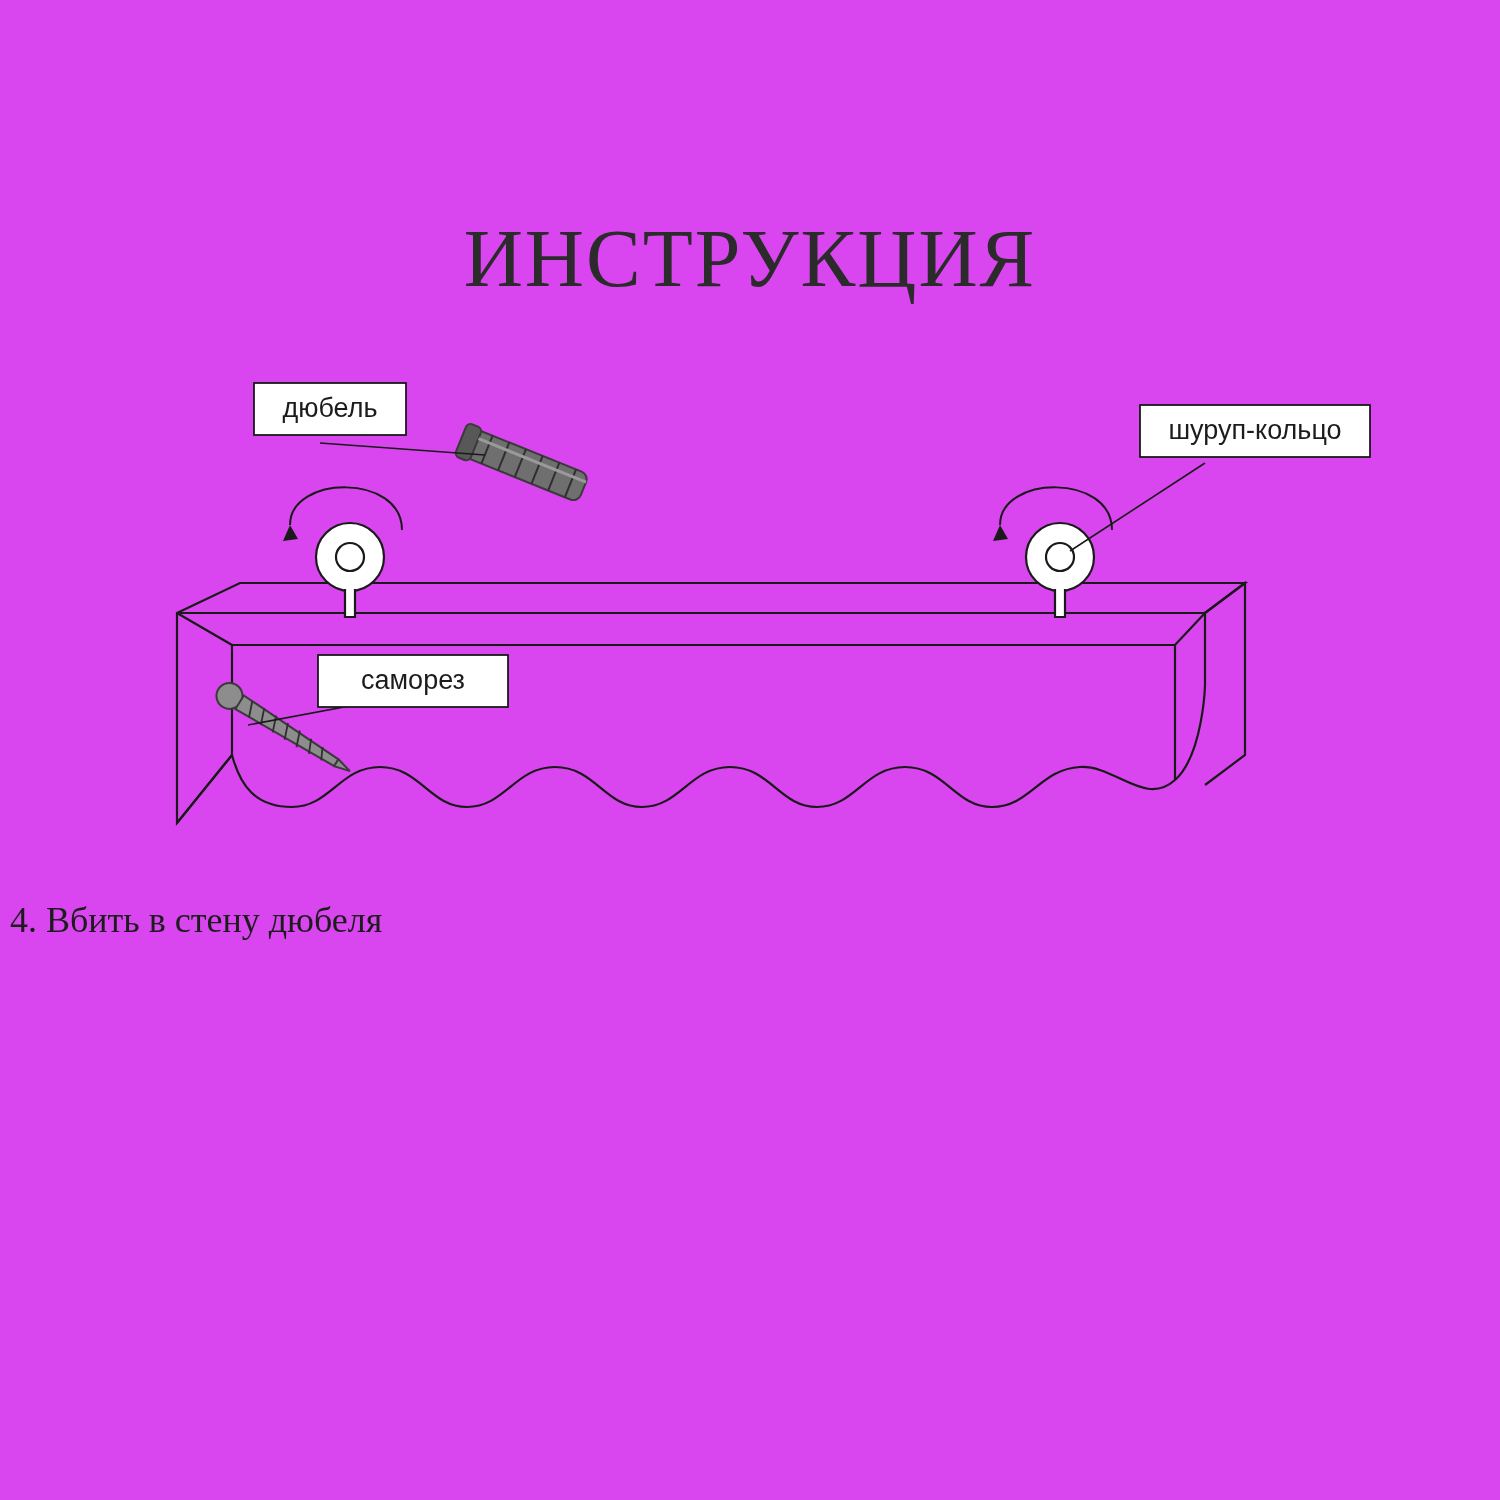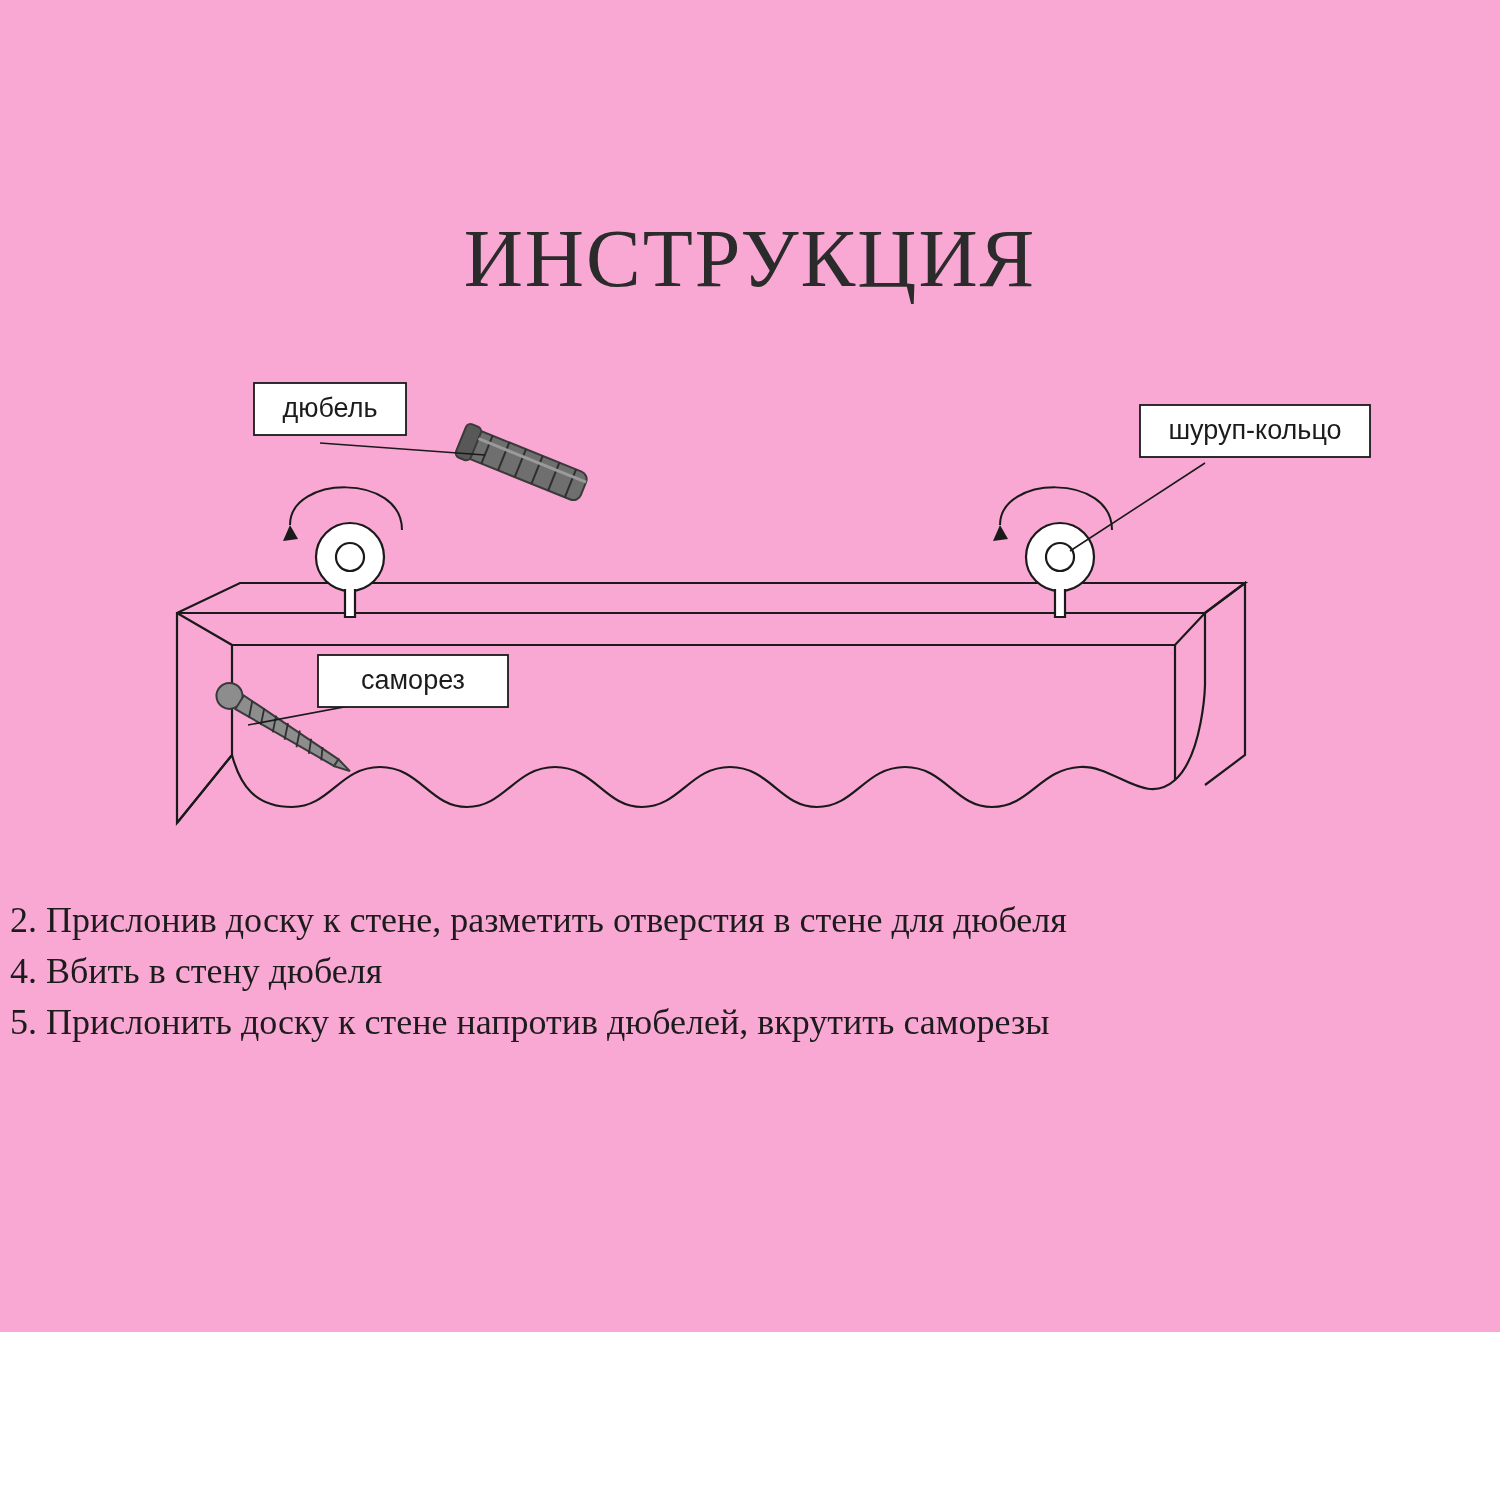"ИНСТРУКЦИЯ" #page { background: #f9a8d4 -> #d946ef; height: 1332px -> 1500px }
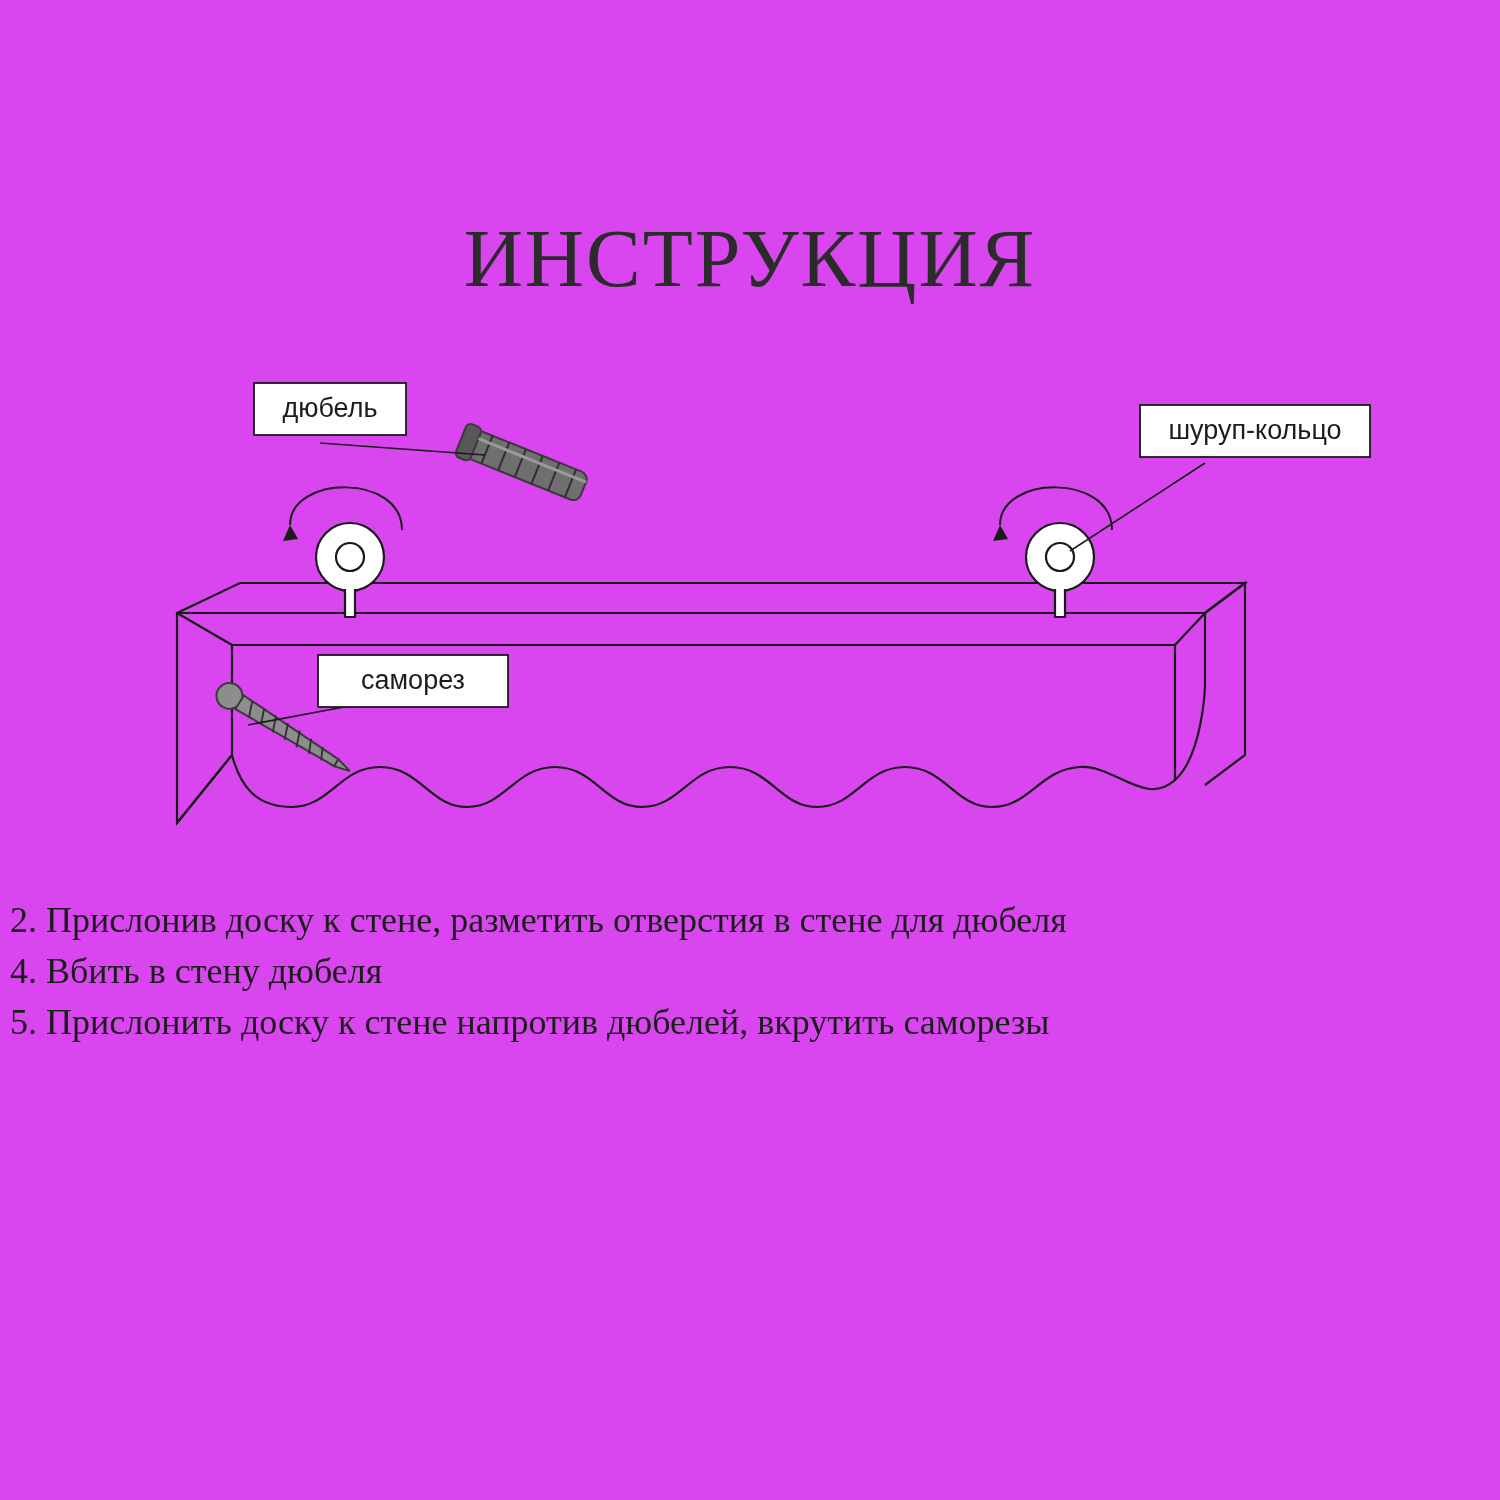"2. Прислонив доску к стене," div.step { html: <div>2. Прислонив доску к стене, разметить отверстия в стене для дюбеля</div> -> none }
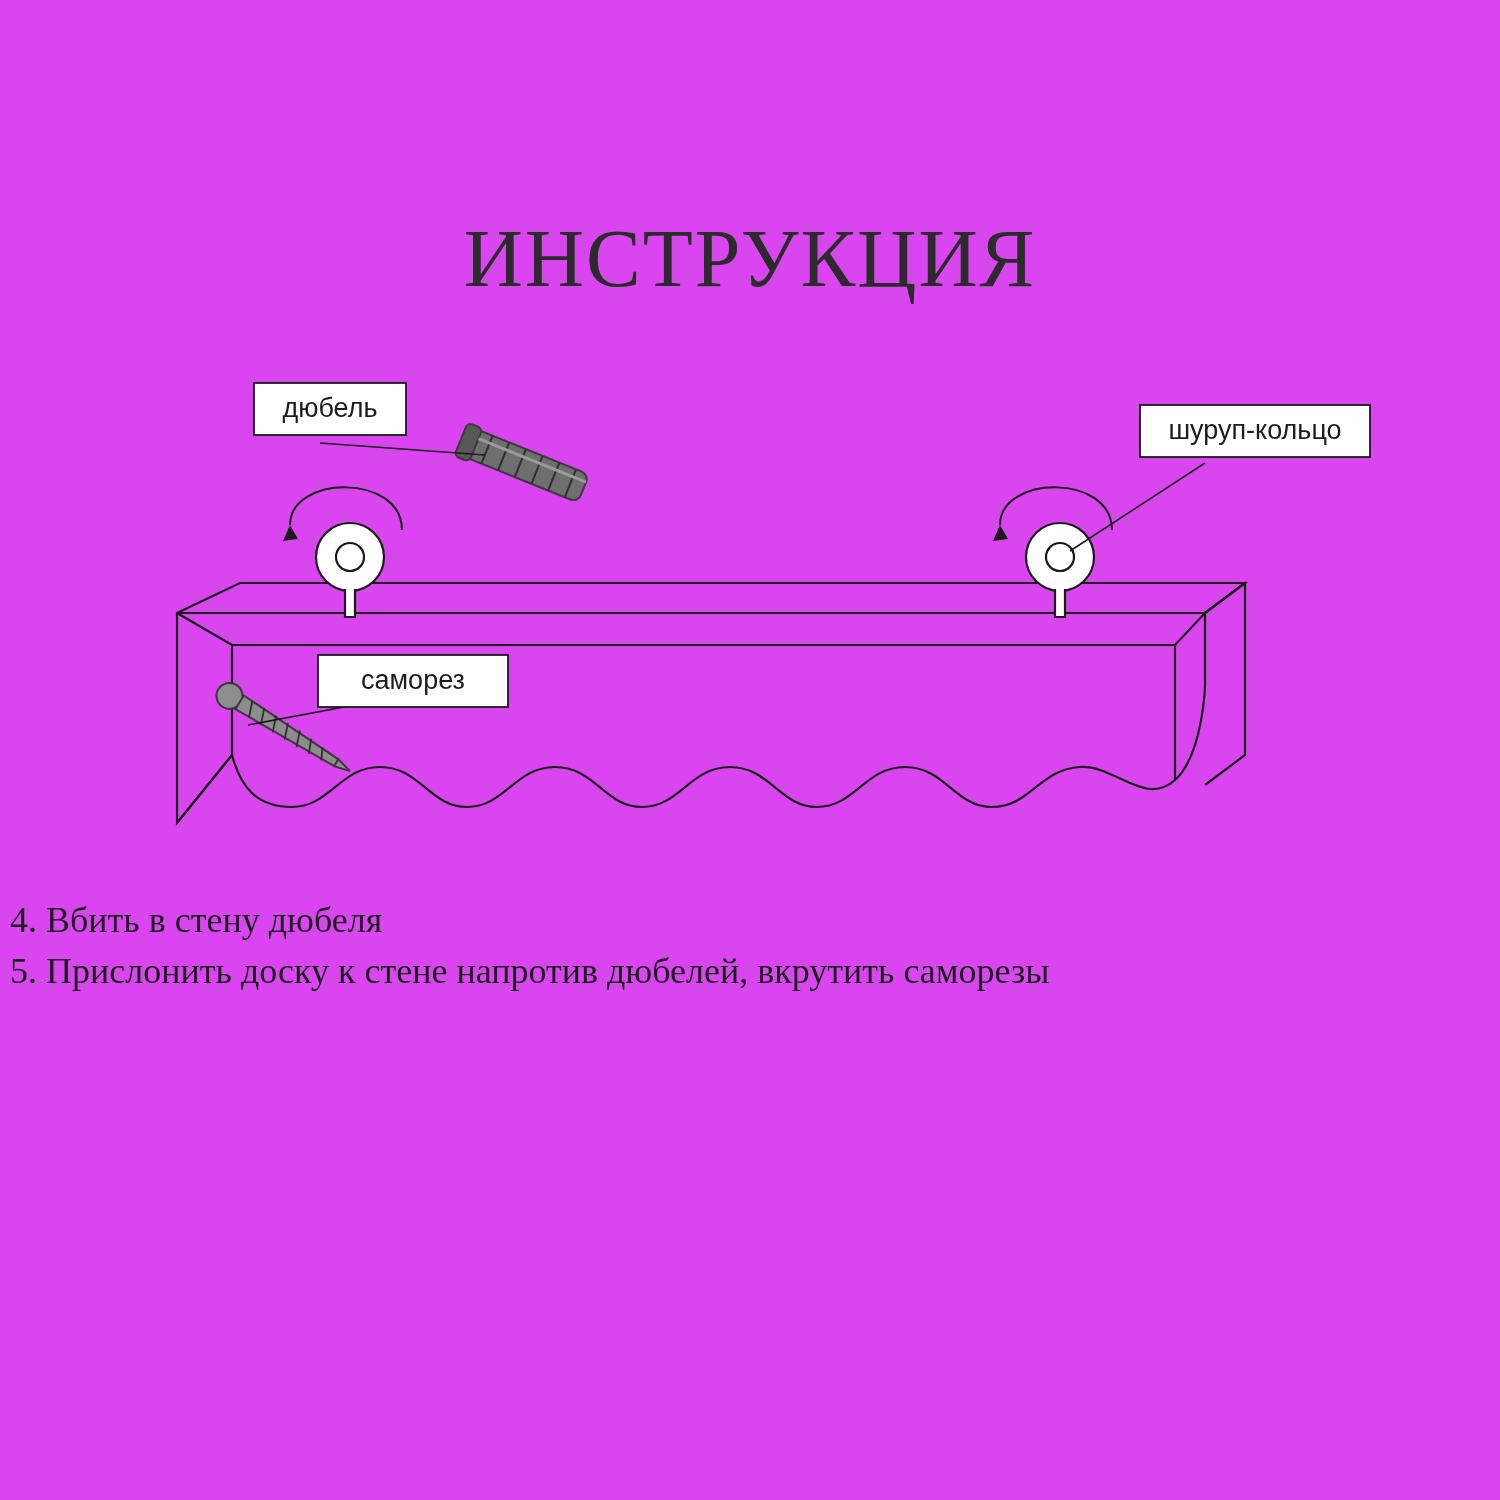"5. Прислонить доску к стене" div.step { html: <div>5. Прислонить доску к стене напротив дюбелей, вкрутить саморезы</div> -> none }
